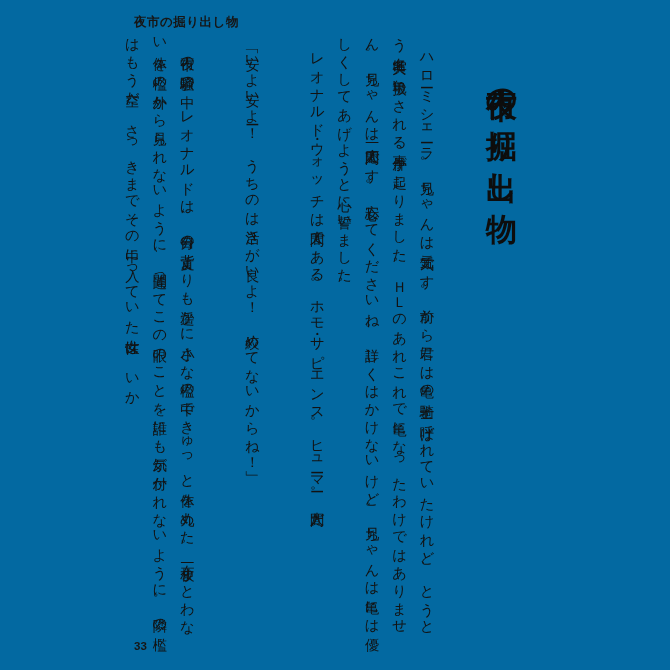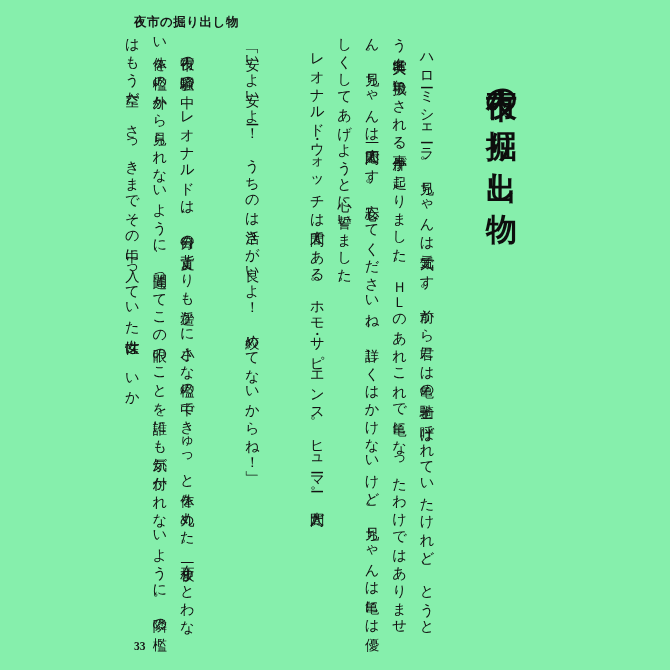"夜市の掘り出し物" .page { background: #86efac -> #0369a1 }
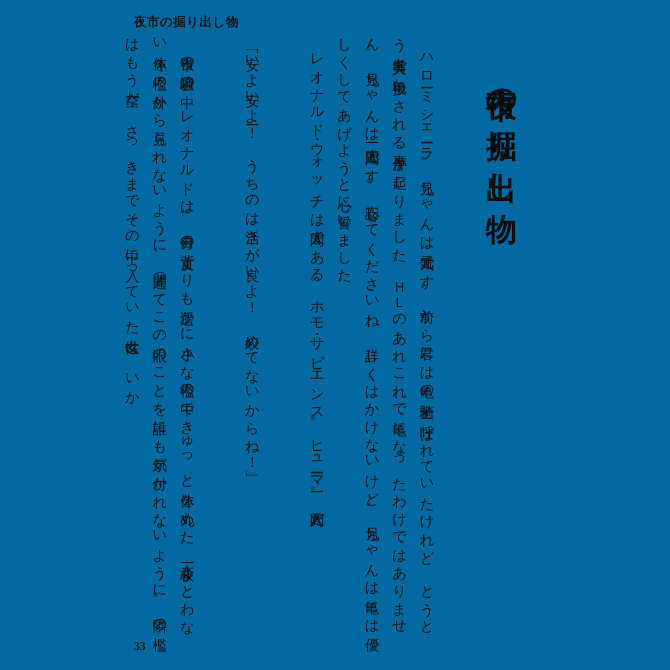"33" .folio { font-family: Liberation Serif, serif -> Liberation Sans, sans-serif }
